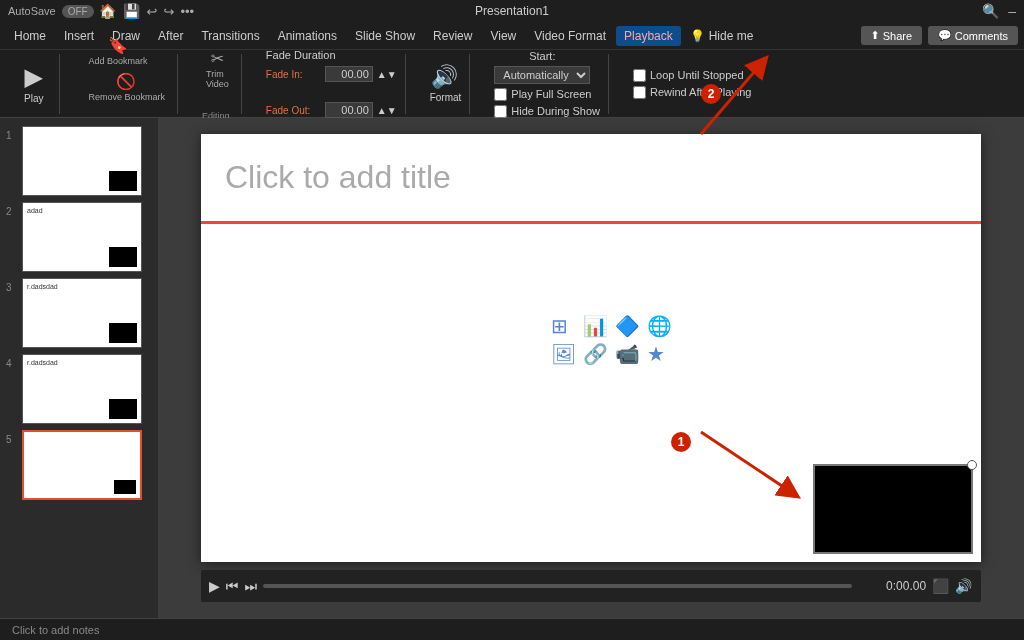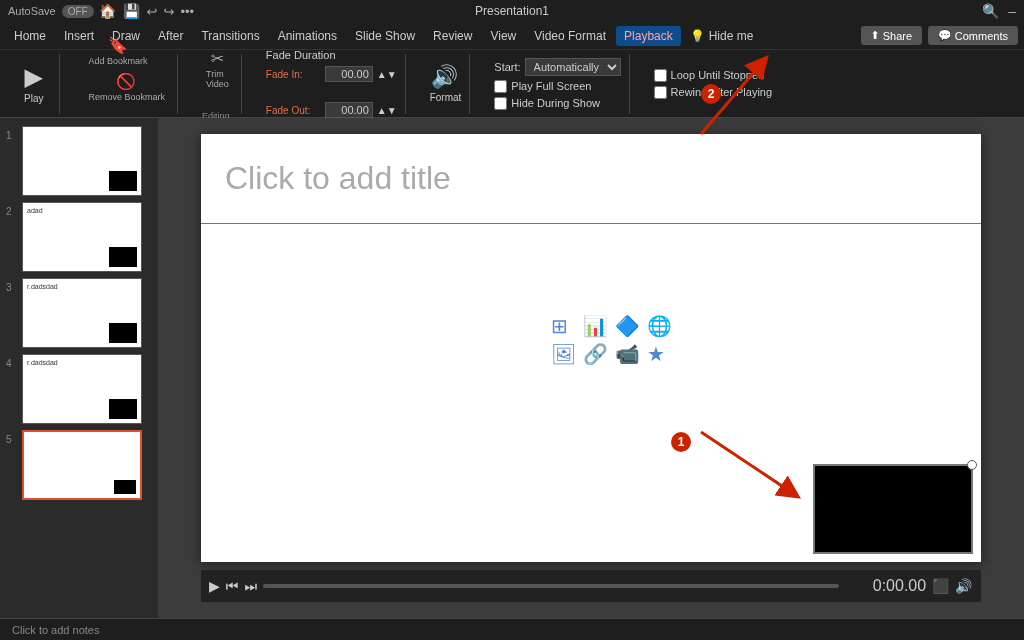"Start:" .start-row { flex-direction: none -> column }
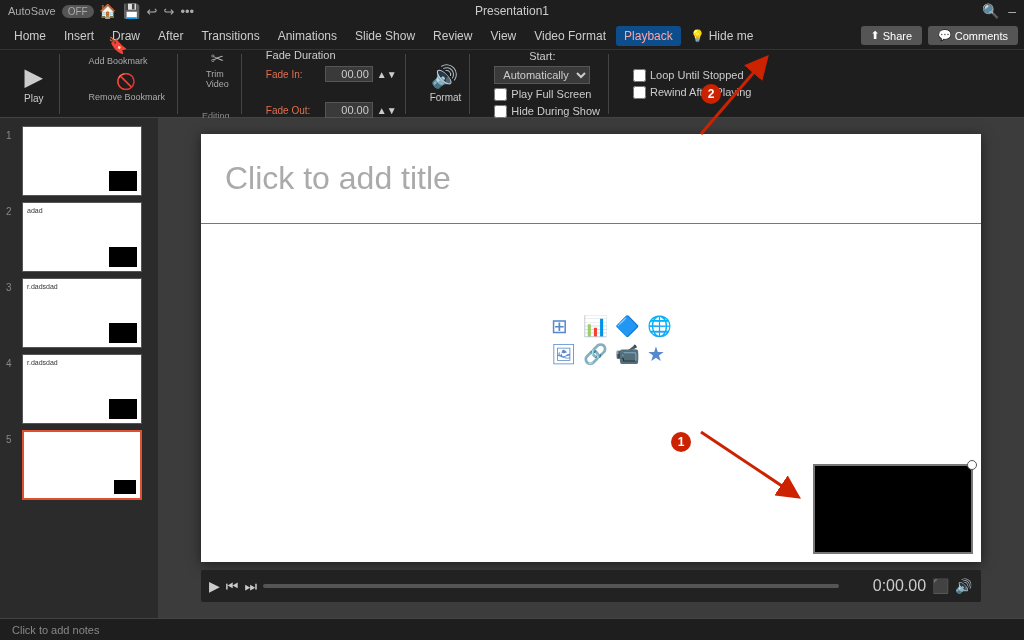"Click to add title" .slide-title-area { border-bottom: 1px solid #ef4444 -> 3px solid #ef4444 }
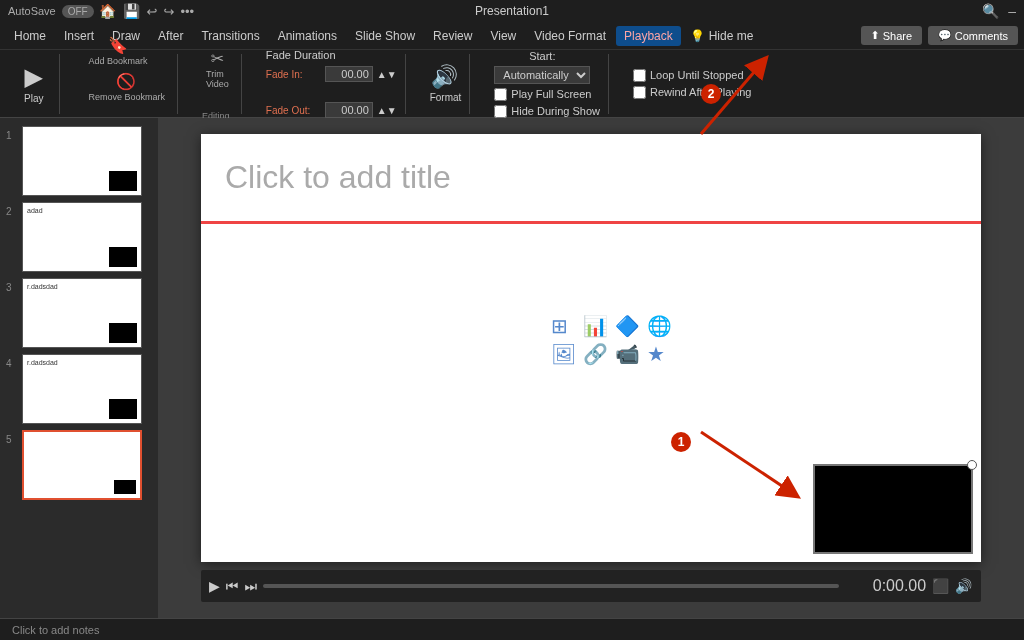"0:00.00" .vc-time { font-size: 16px -> 12px }
